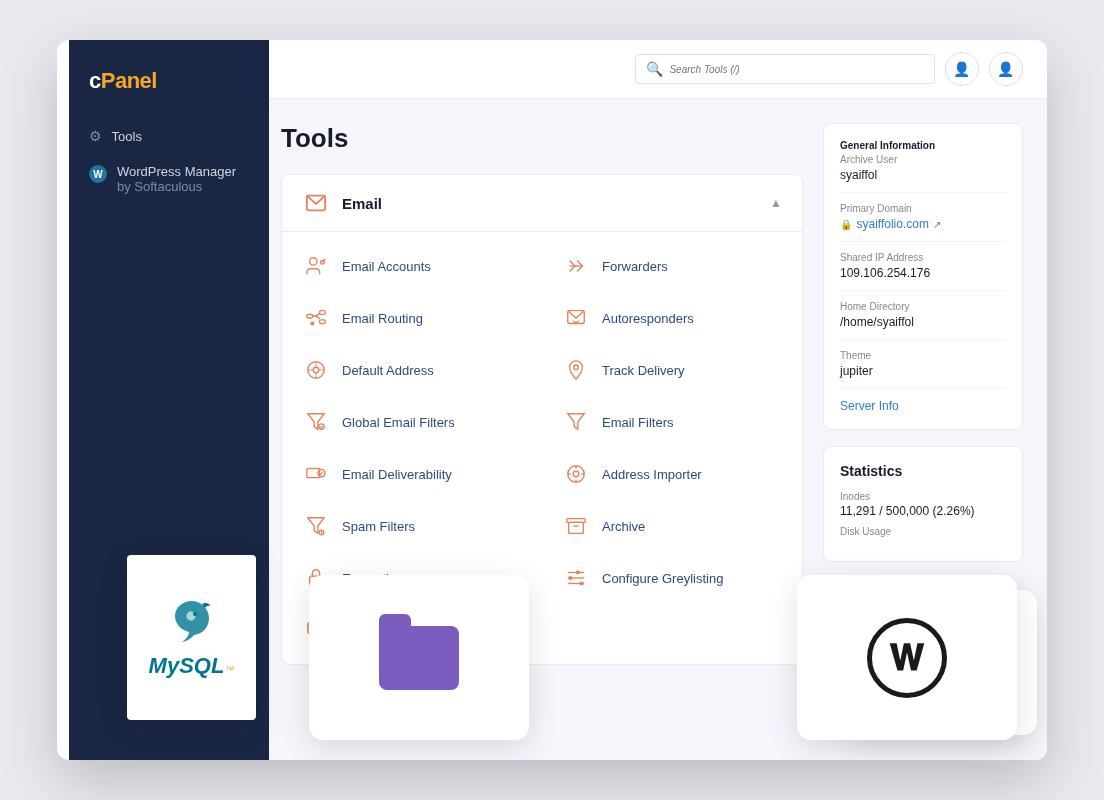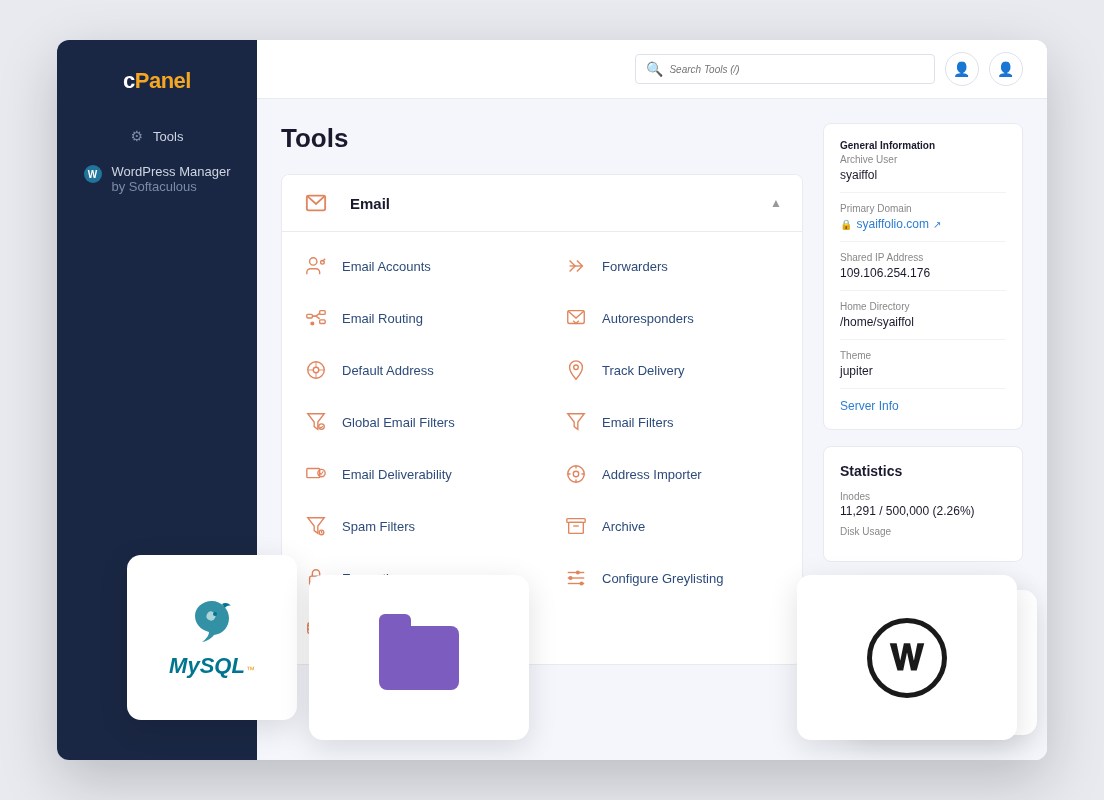"cPanel" .sidebar { align-items: center -> none; left: 0 -> 12px }
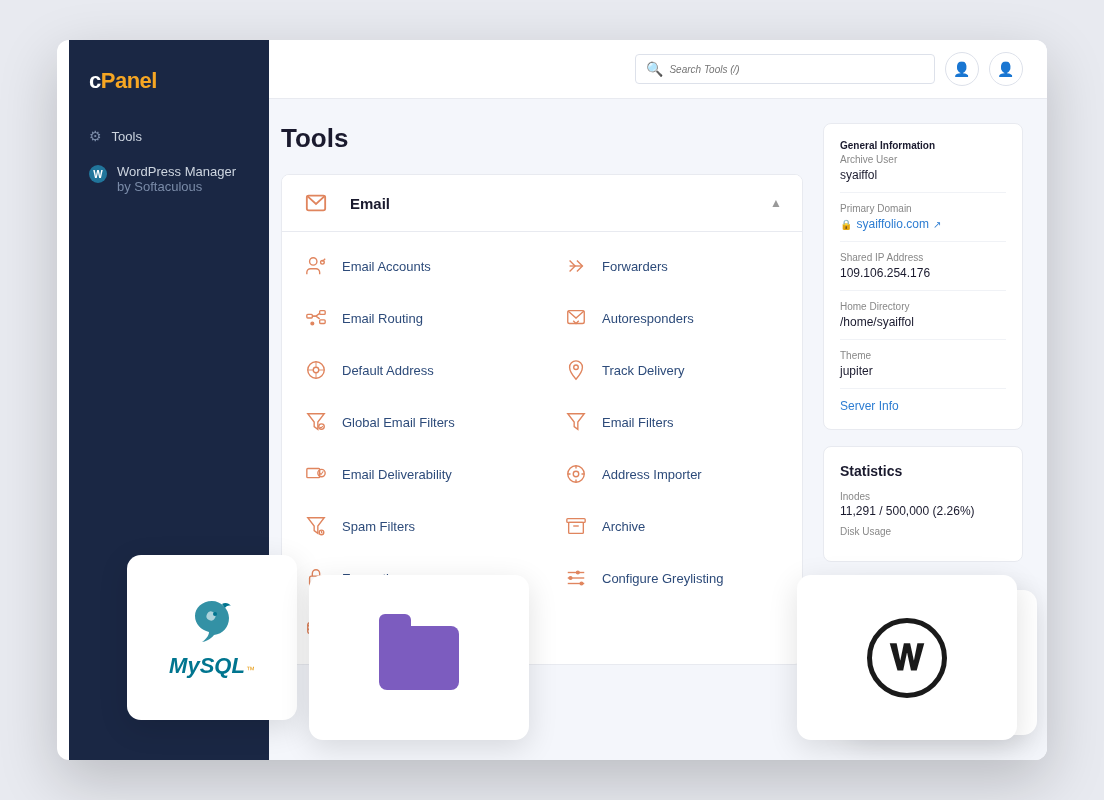"Email" .section-header-left { gap: 20px -> 12px }
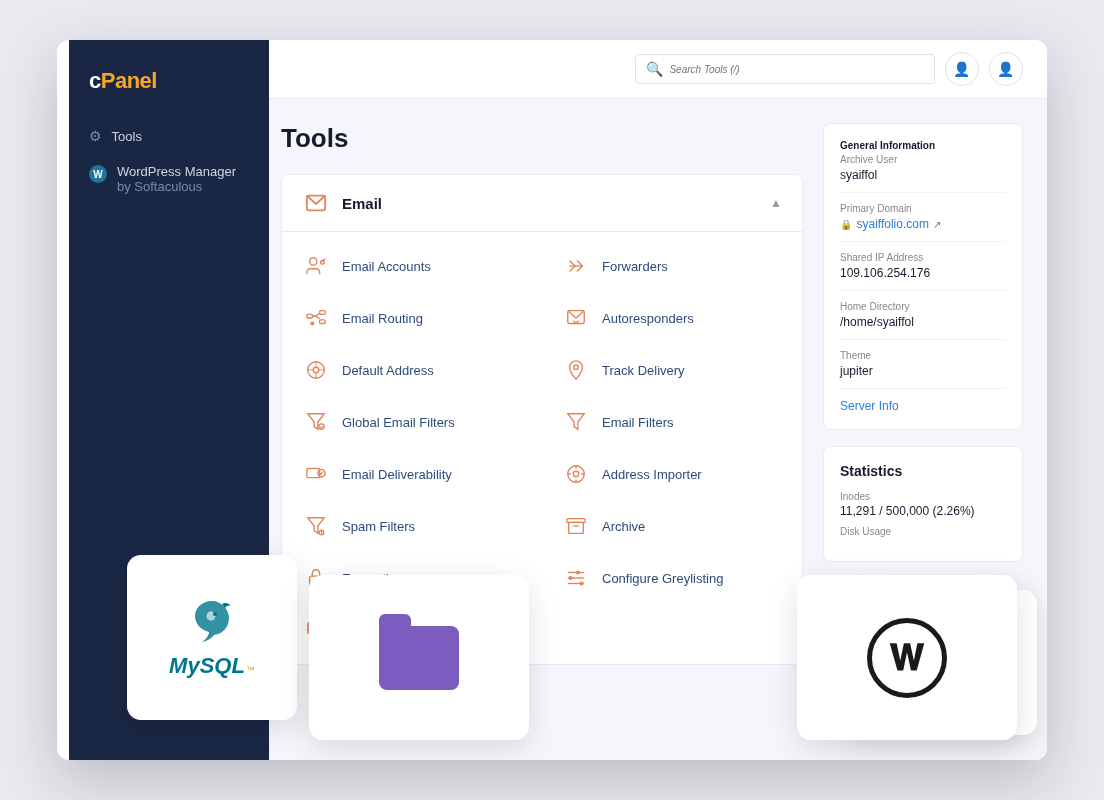"MySQL" .floating-mysql { border-radius: 14px -> 4px; width: 170px -> 129px }
